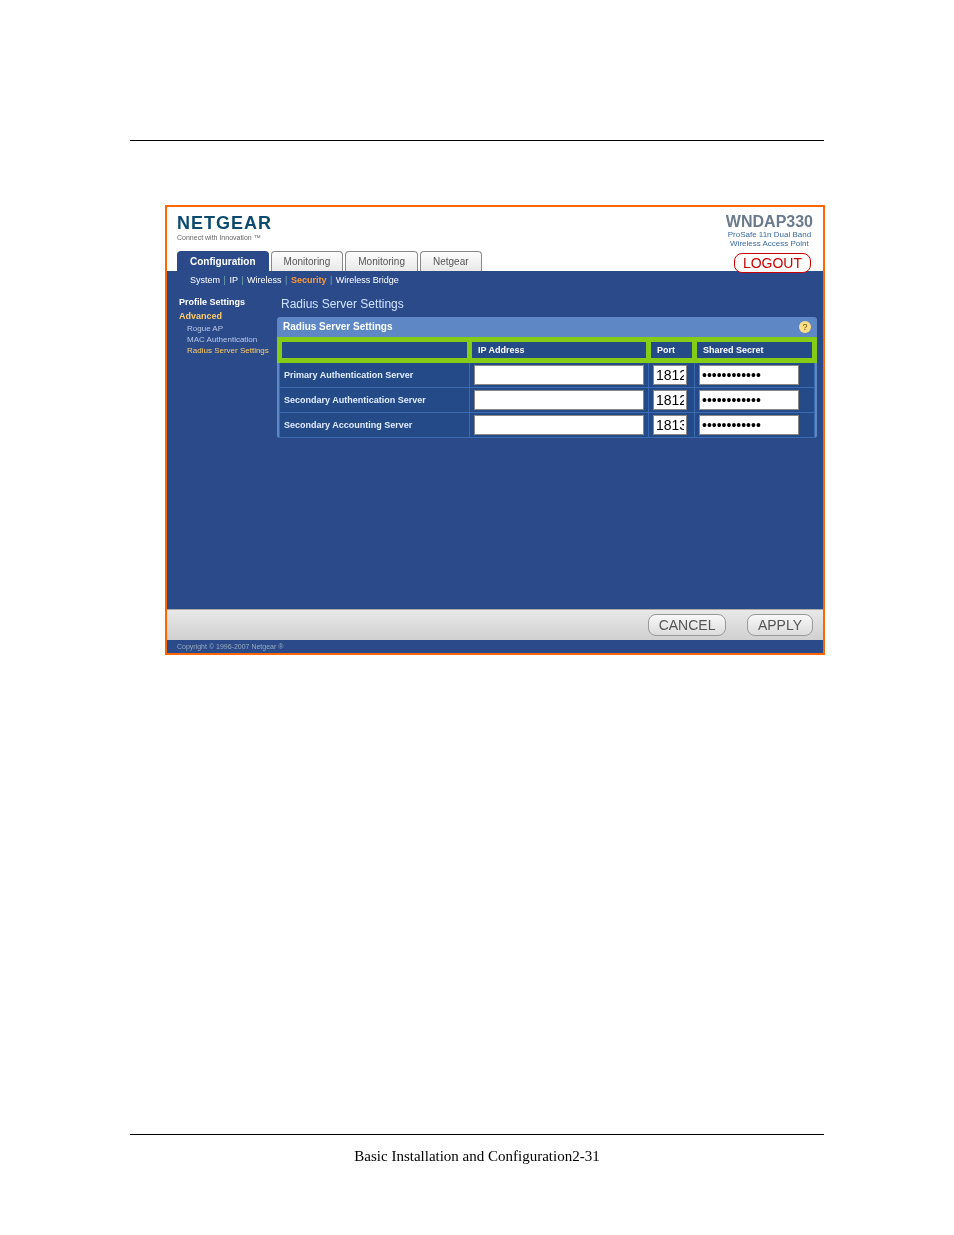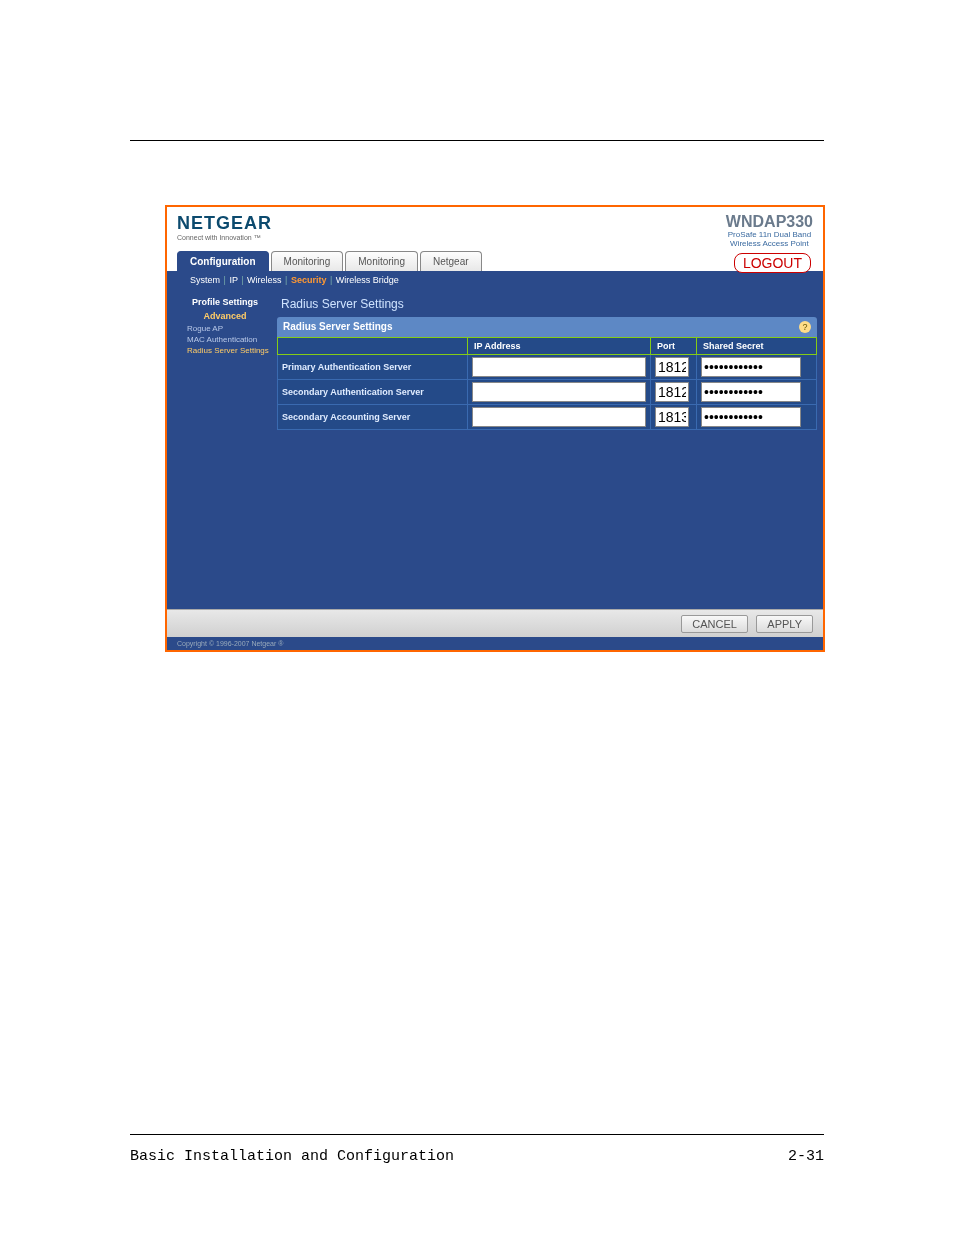"Profile Settings" .side-item { text-align: center -> none }
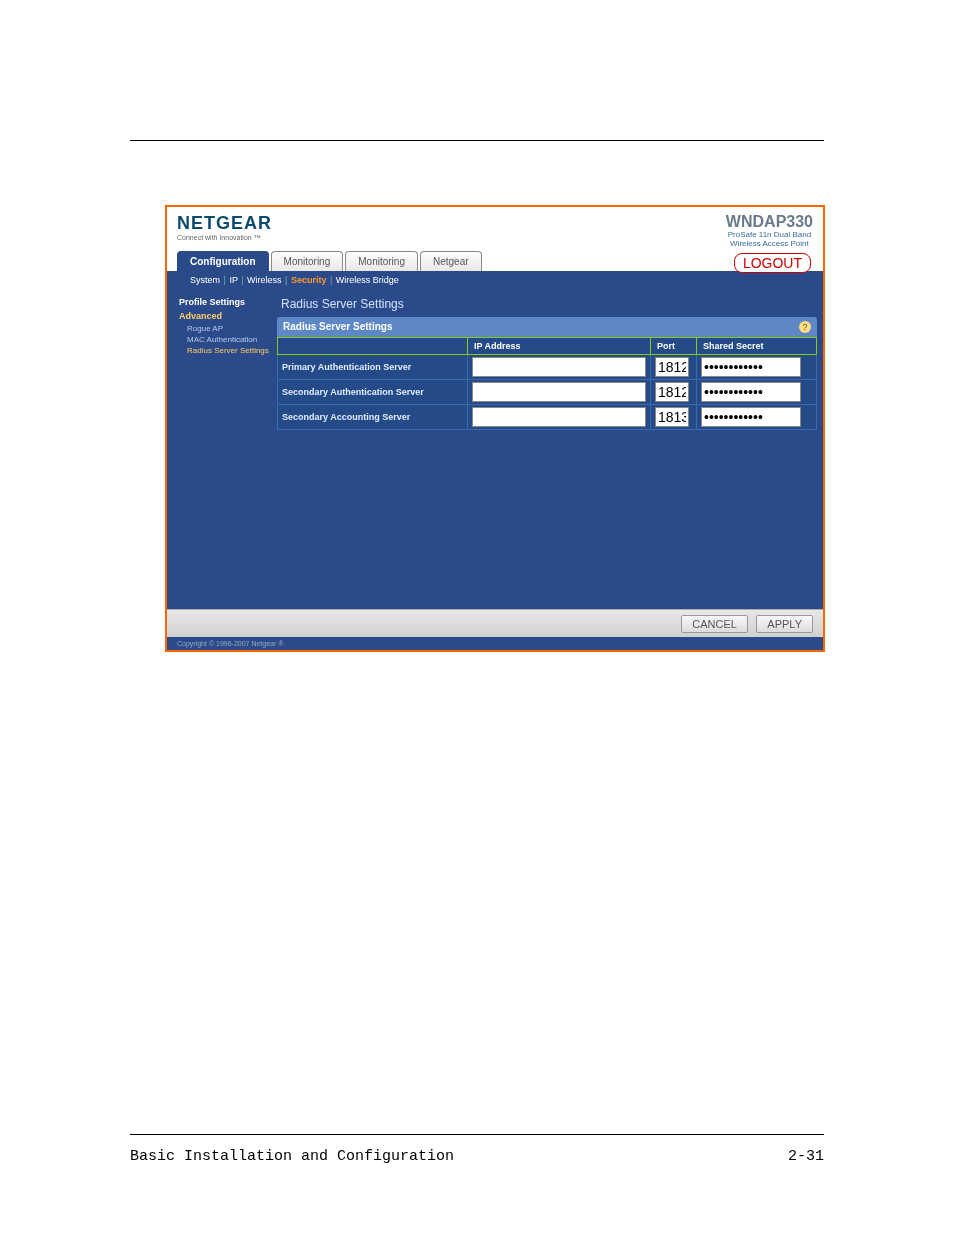"IP Address" table.settings th { border: 1px solid #84cc16 -> 5px solid #84cc16 }
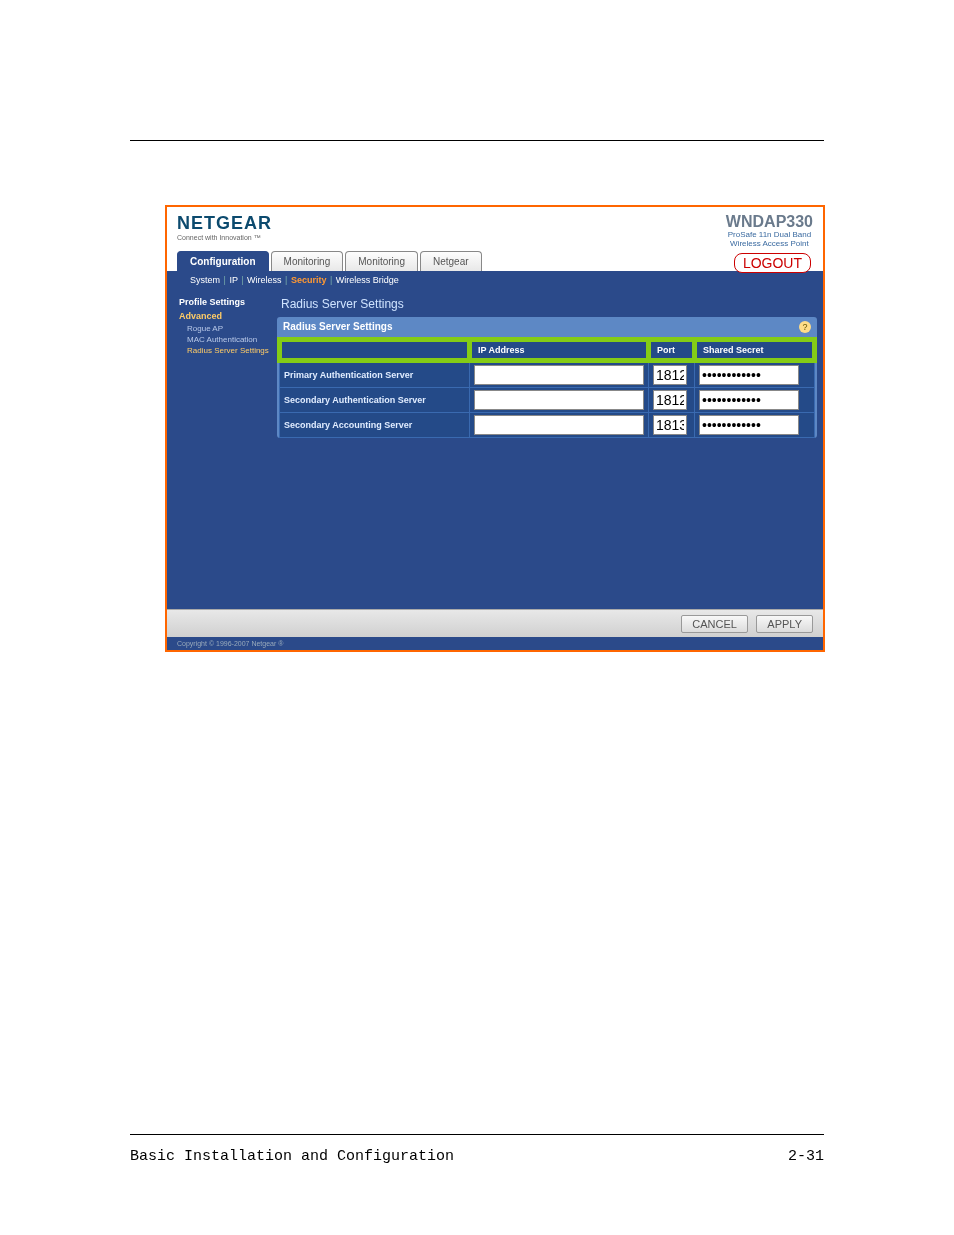"CANCEL" .btn { border-radius: 2px -> 8px; font-size: 11px -> 14px; margin-left: 4px -> 16px }
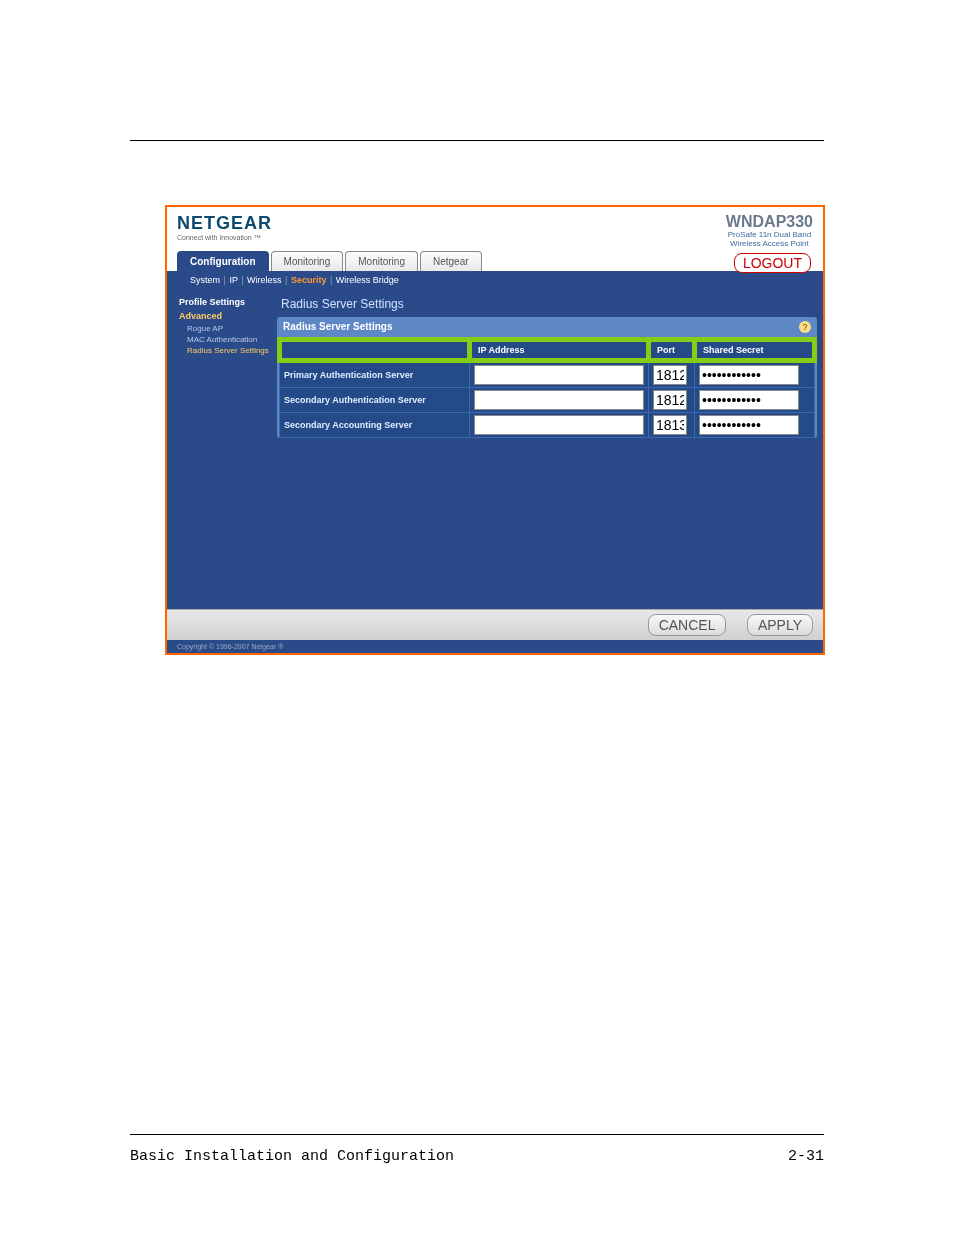"Basic Installation and Configuration" .doc-footer { font-family: Liberation Mono, monospace -> Liberation Serif, serif; justify-content: space-between -> center }
